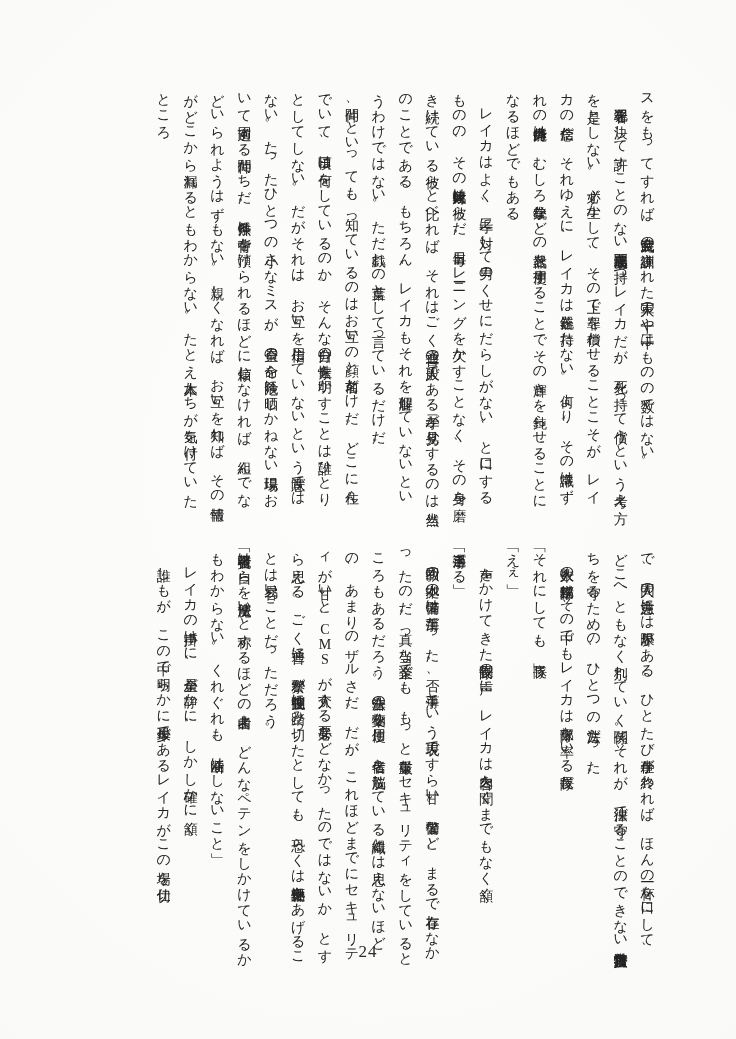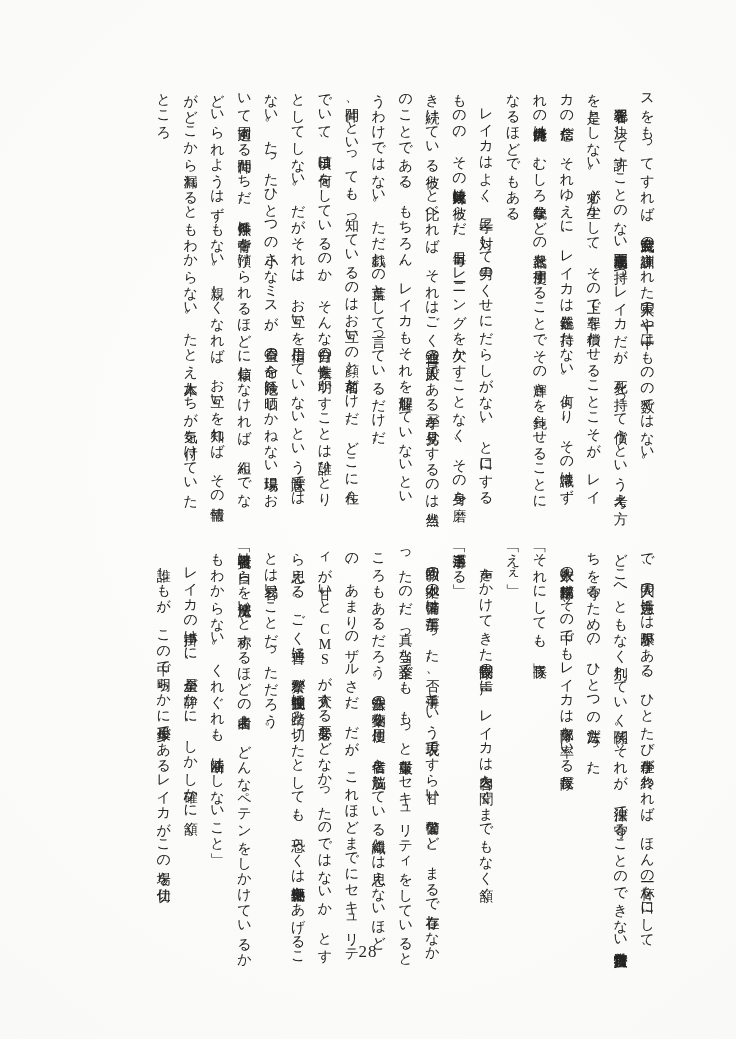"28" div.page-number { text: 28 -> 24 }
